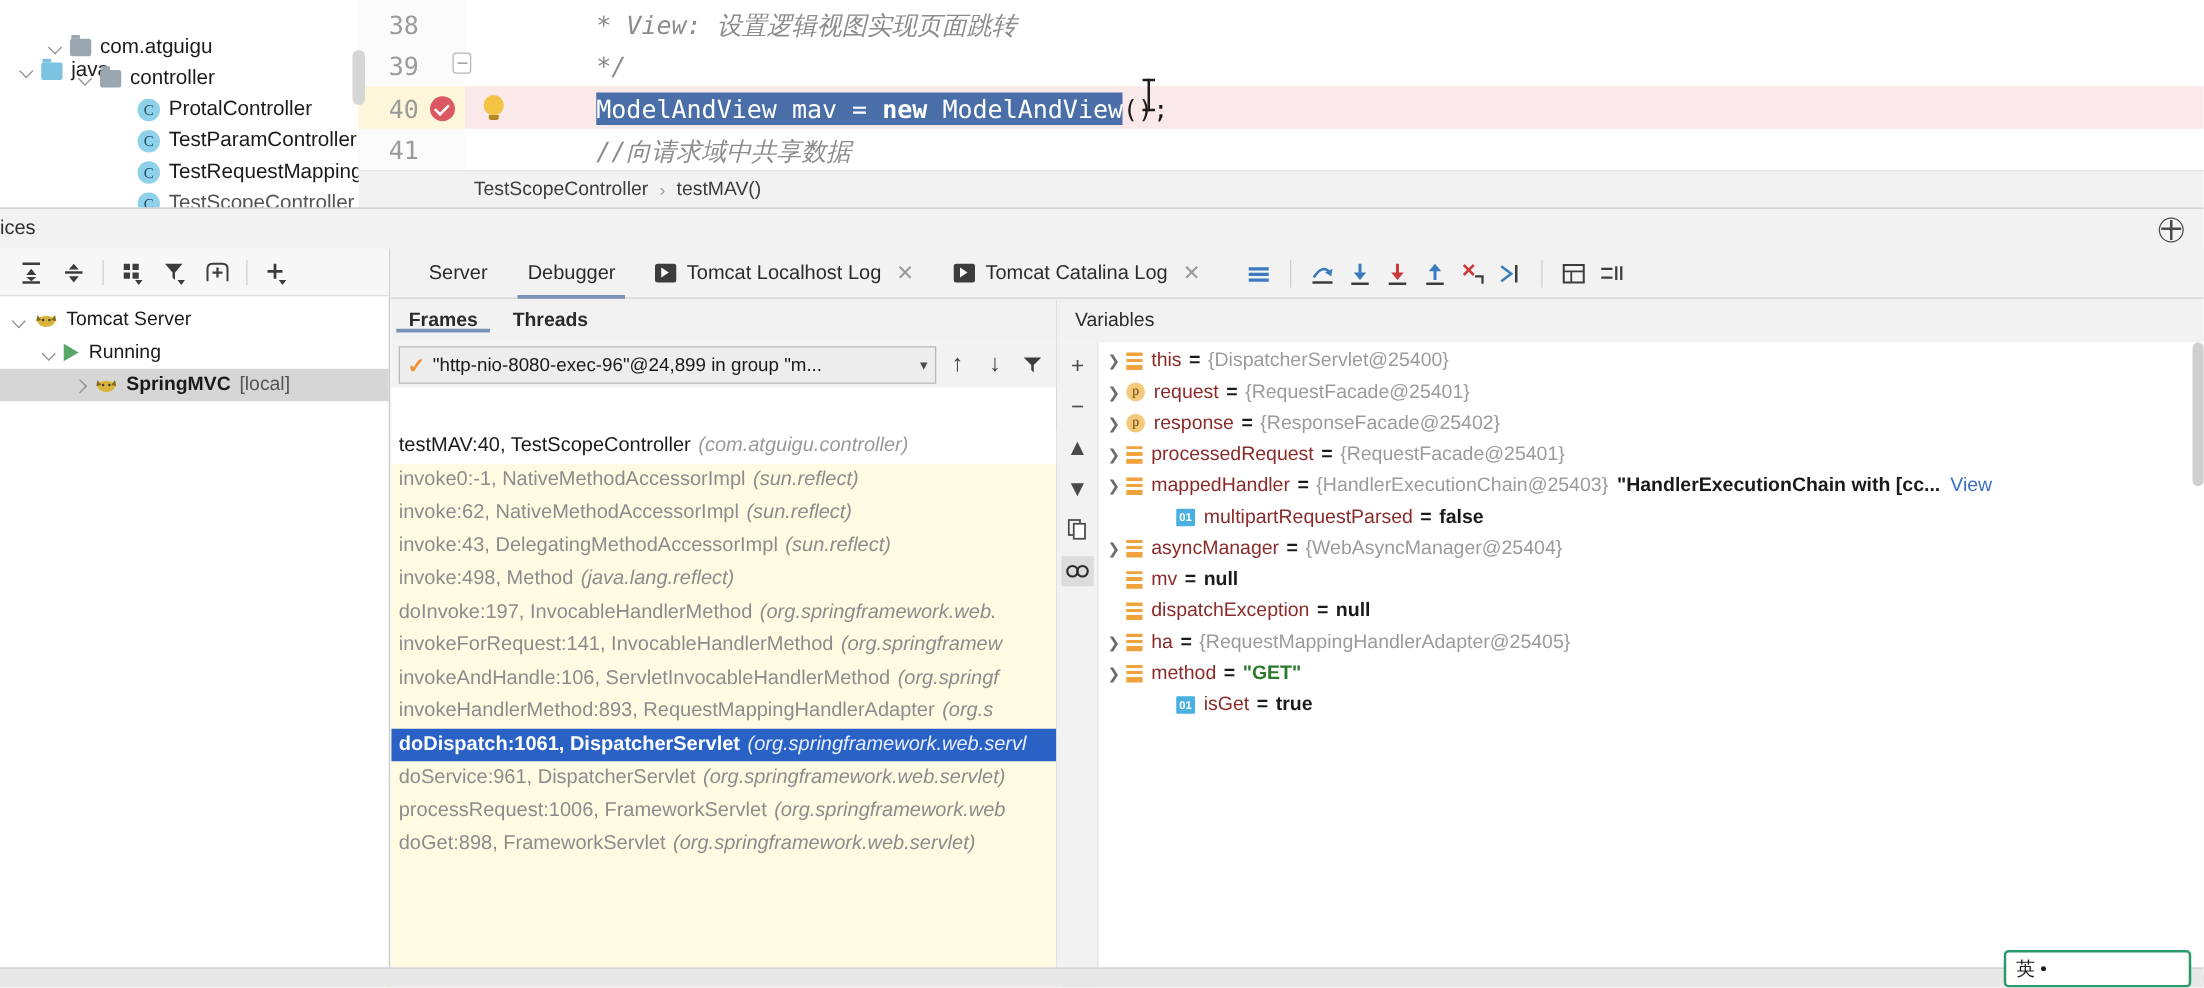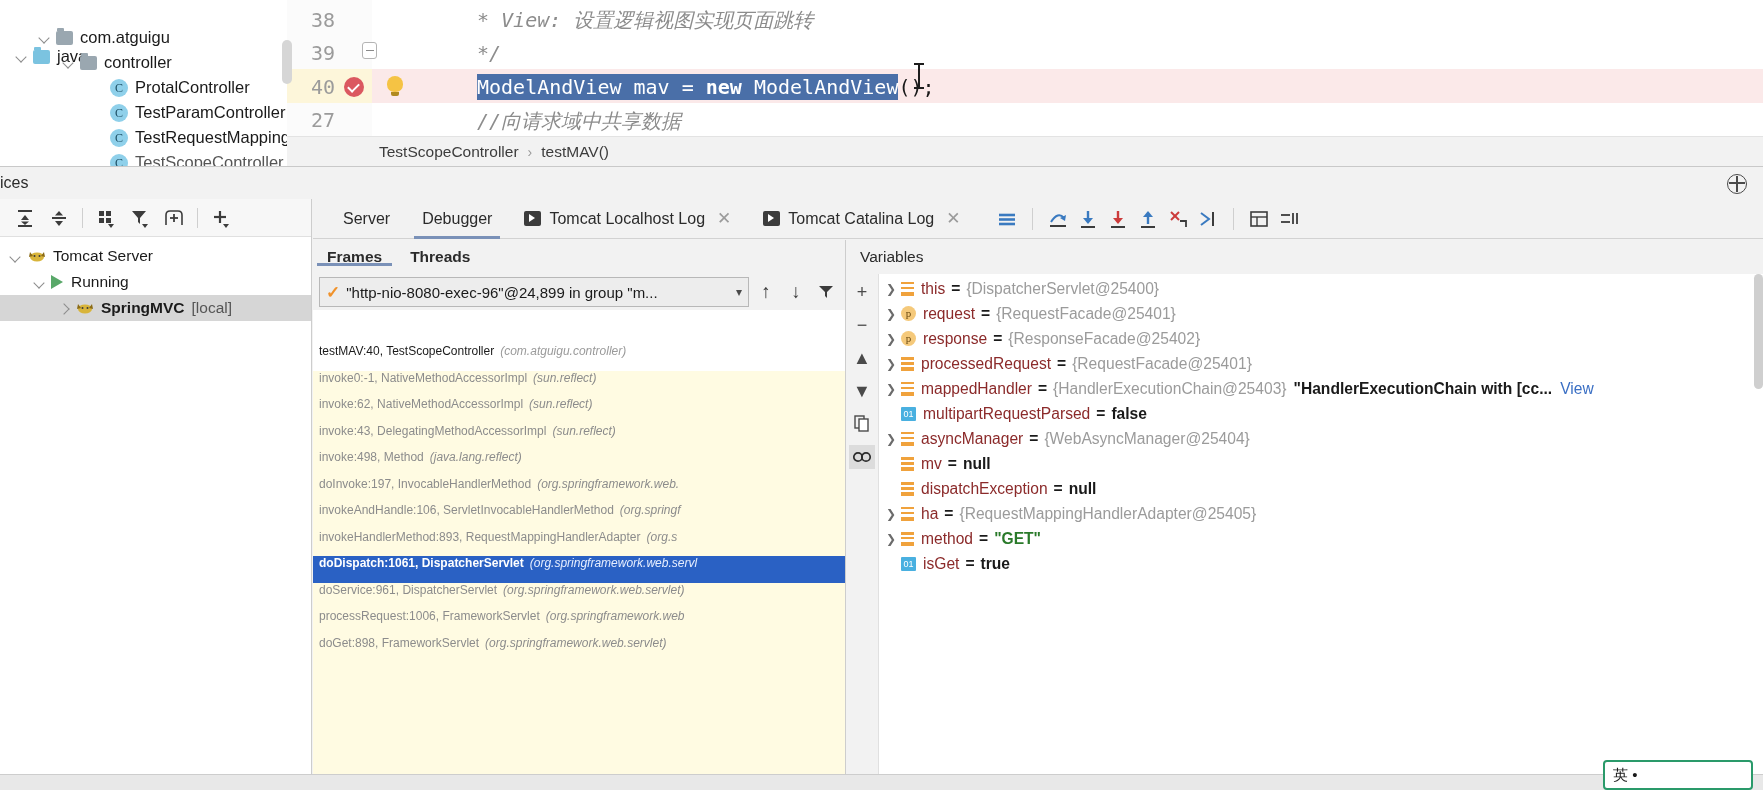"27" div.ln { text: 27 -> 41 }
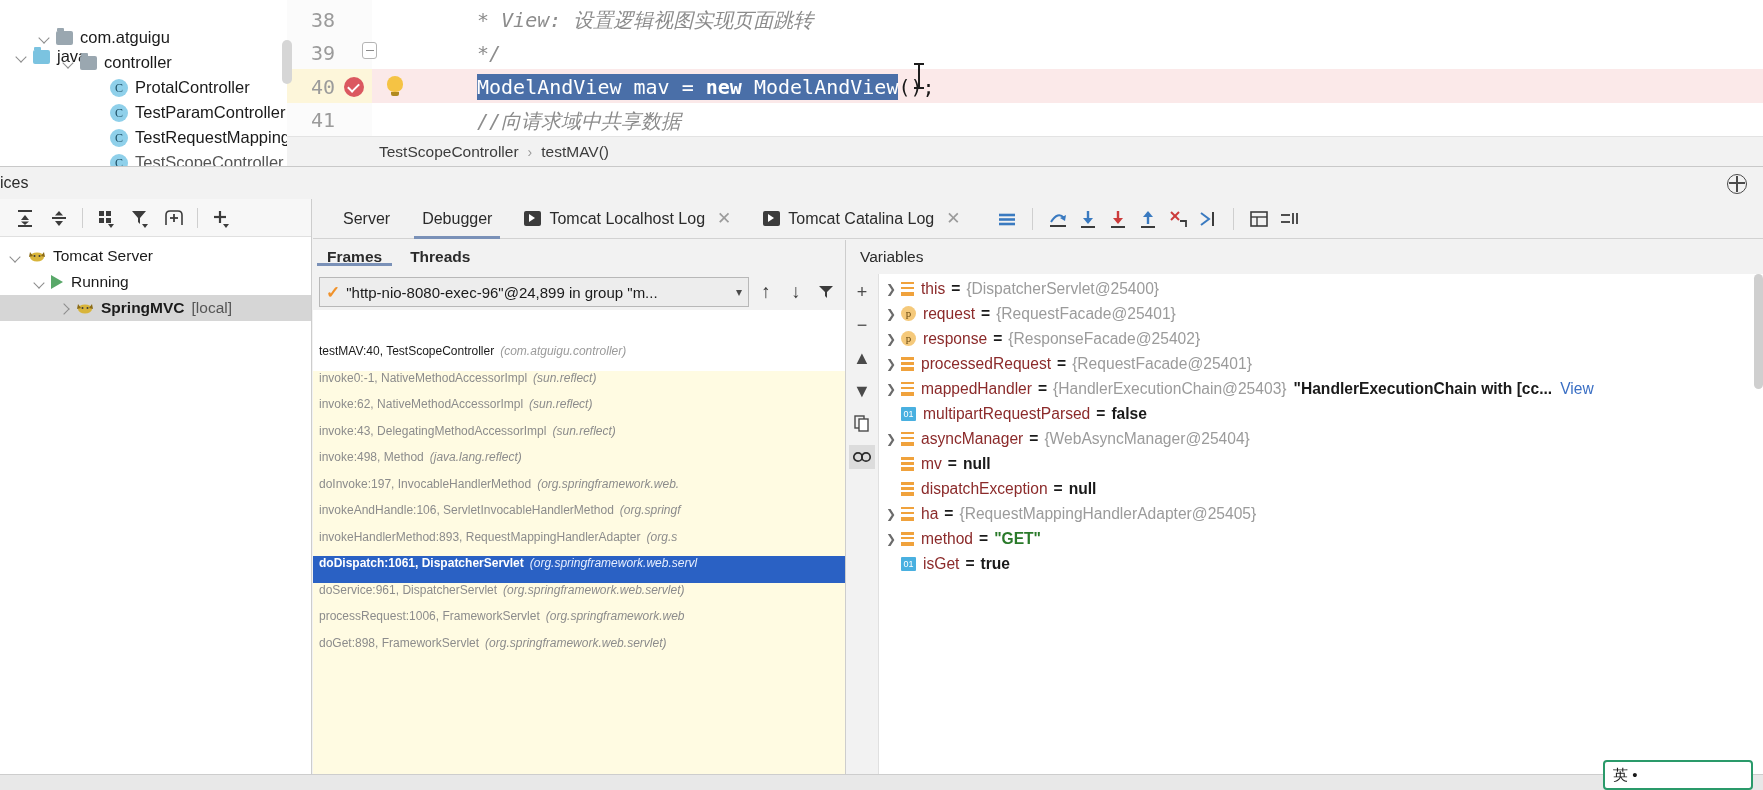"testMAV:40, TestScopeController" .frame { align-items: none -> center; font-size: 12px -> 16px }
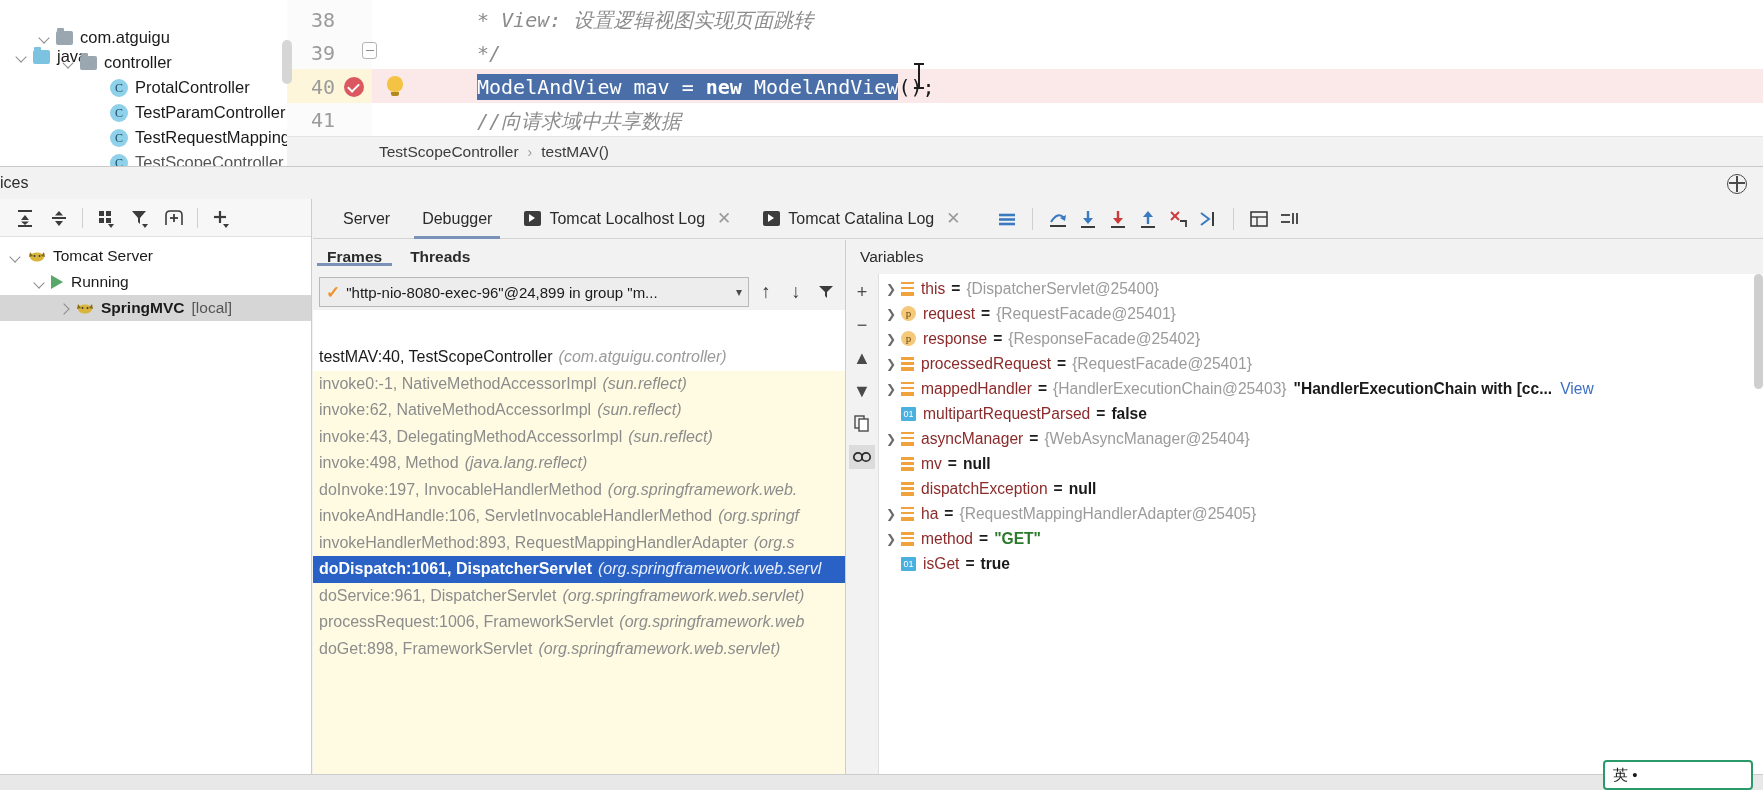"01" .ic-bool { font-weight: normal -> bold; margin-left: none -> 40px }
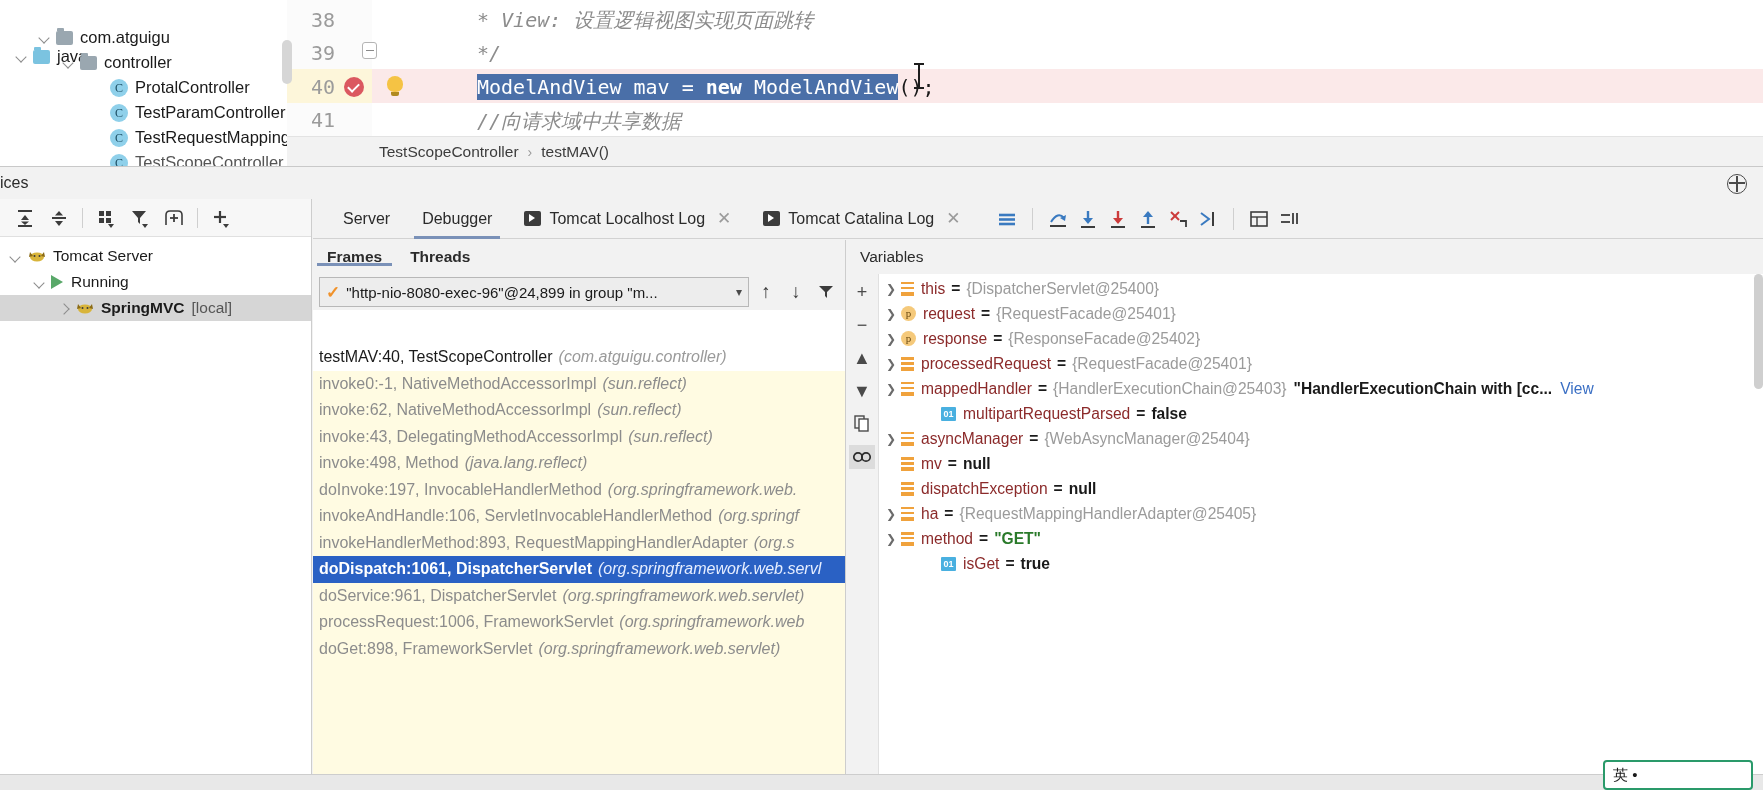"invokeForRequest:141," div.frame { html: none -> <div> <span>invokeForRequest:141, InvocableHandlerMethod</span> <i>(org.springframew</i> </div> }
